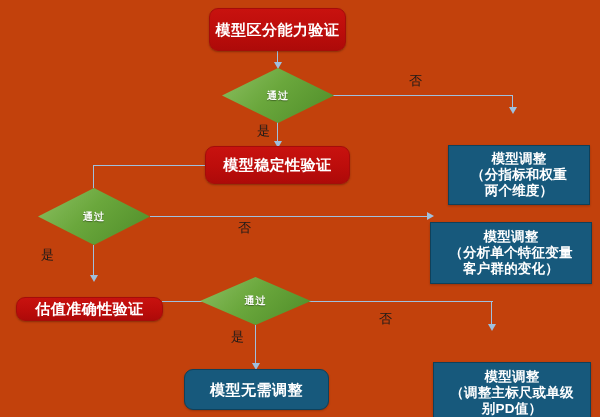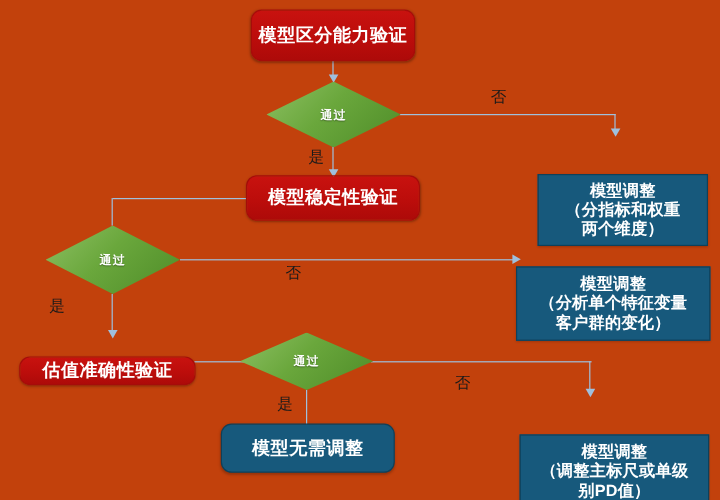"模型无需调整" div.node { top: 353px -> 369px }
